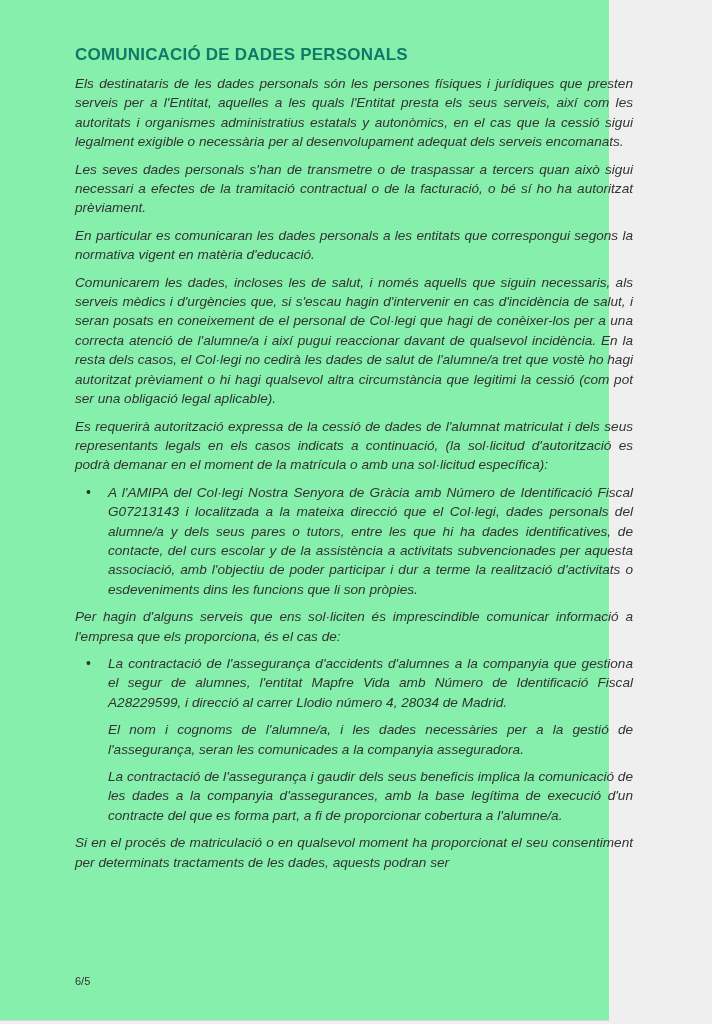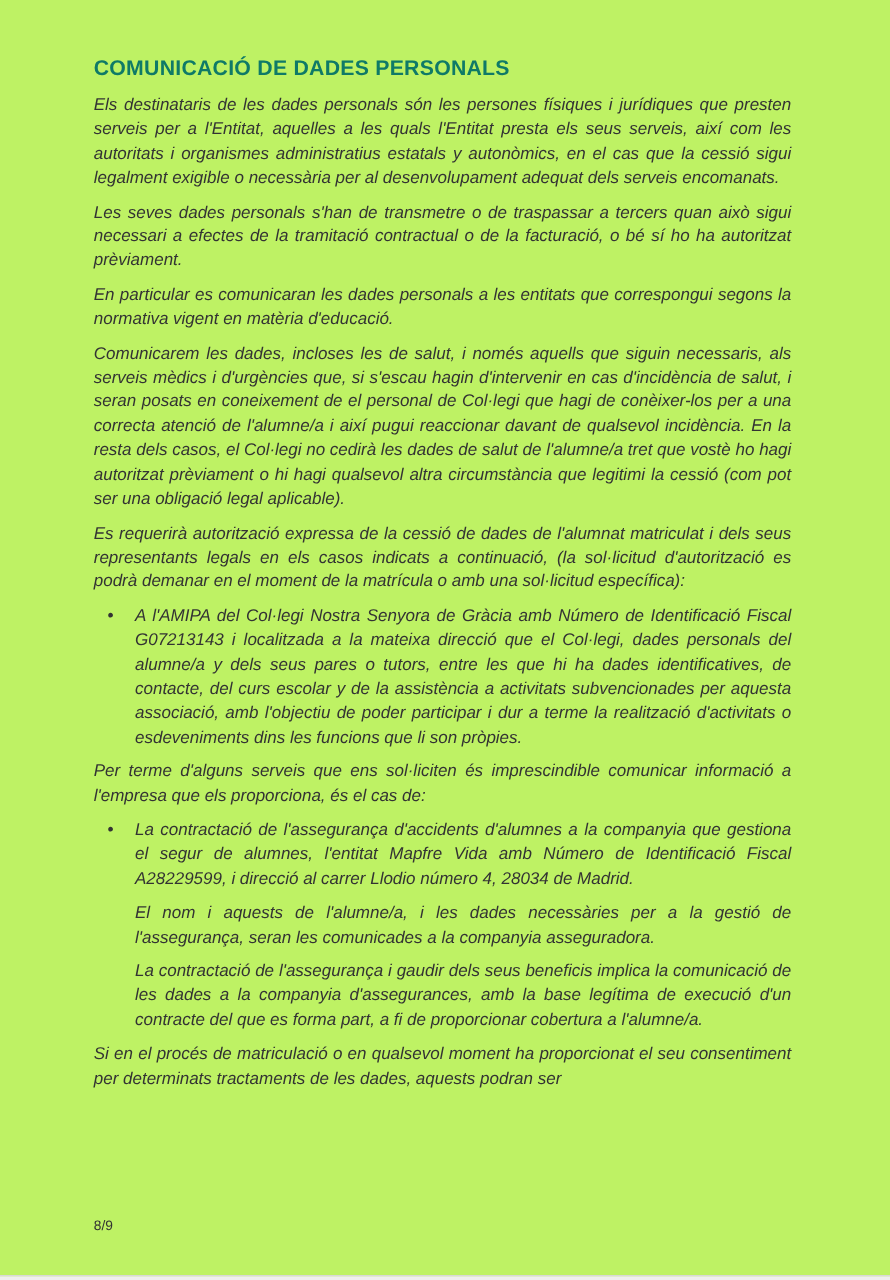"COMUNICACIÓ DE DADES PERSONALS" .page { background: #bef264 -> #86efac; width: 712px -> 609px }
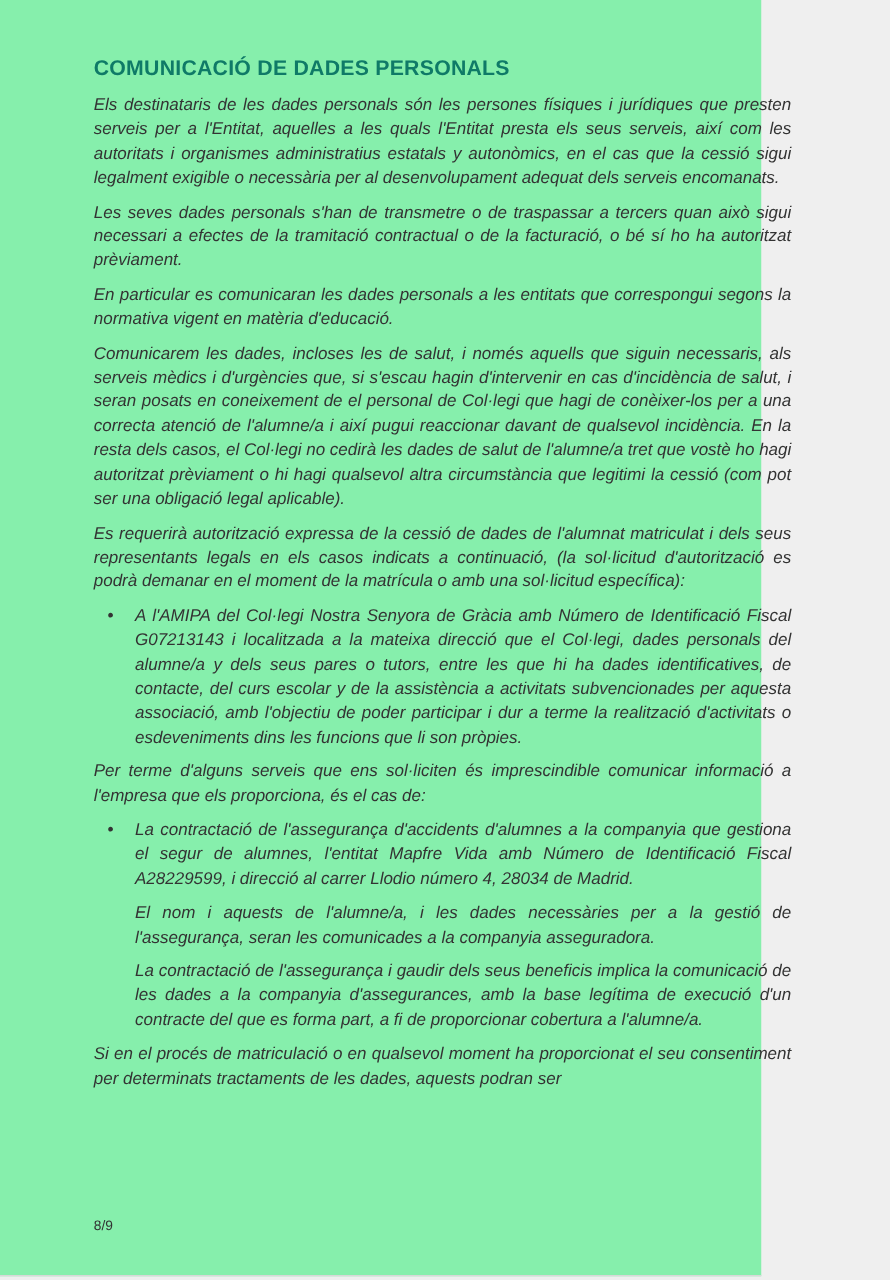"Per terme d'alguns serveis que" p { text: terme -> hagin }
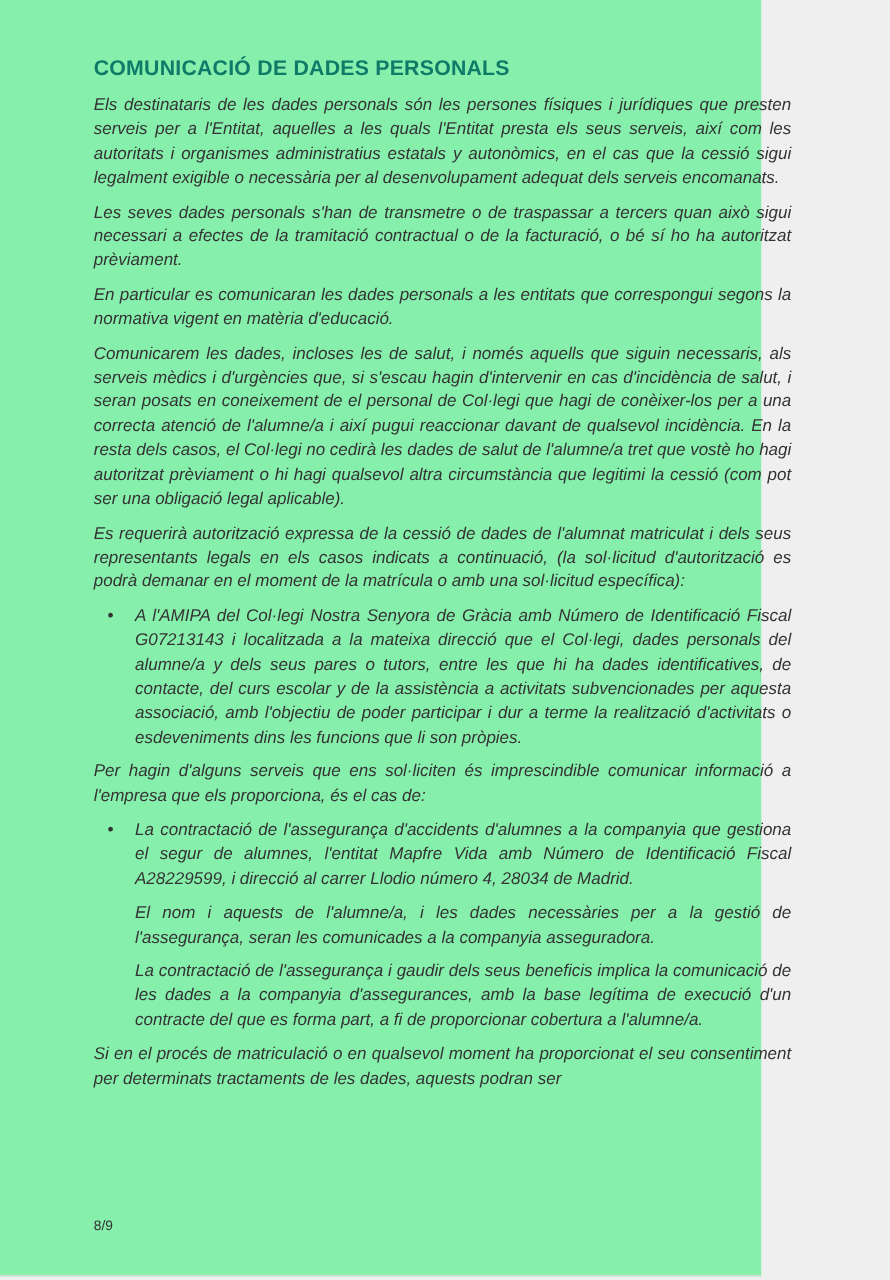"El nom i aquests de" p { text: aquests -> cognoms }
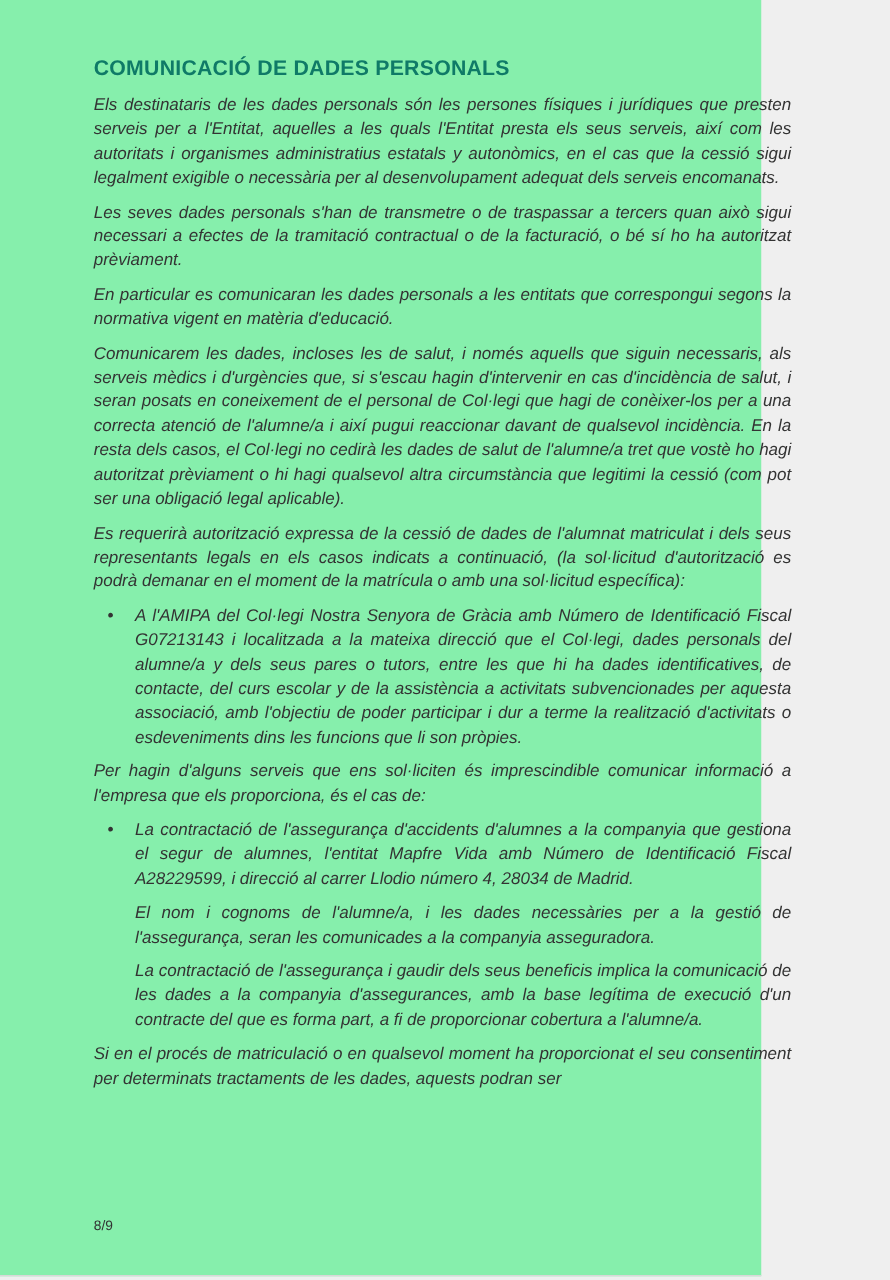"8/9" div.page-num { text: 8/9 -> 6/5 }
